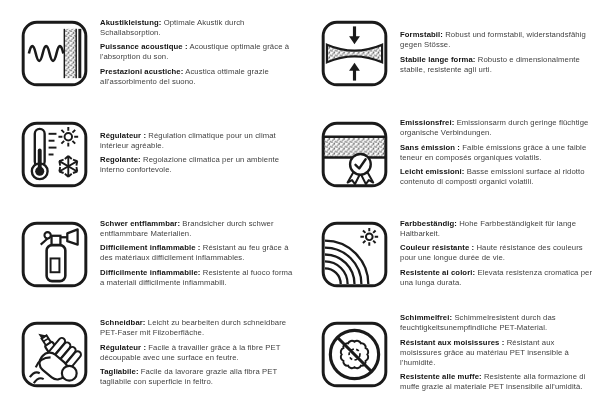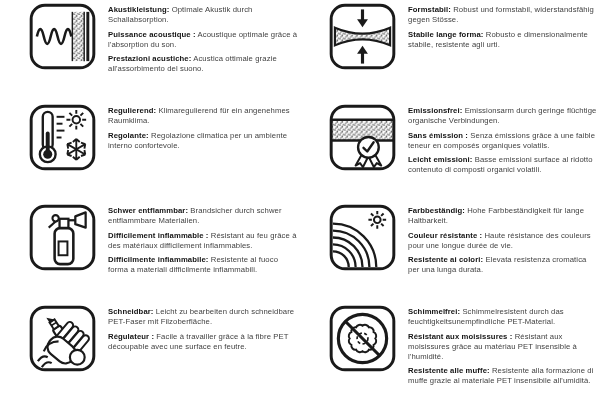"Akustikleistung: Optimale Akustik durch" .feature { align-items: flex-start -> center; padding-left: 29px -> 21px }
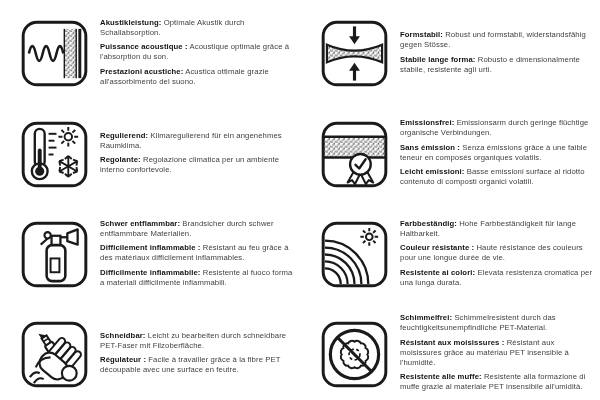"Regulierend: Klimaregulierend für ein" p.entry { html: <p><span>Regulierend:</span> <span>Klimaregulierend für ein angenehmes Raumklima.</span></p> -> none }
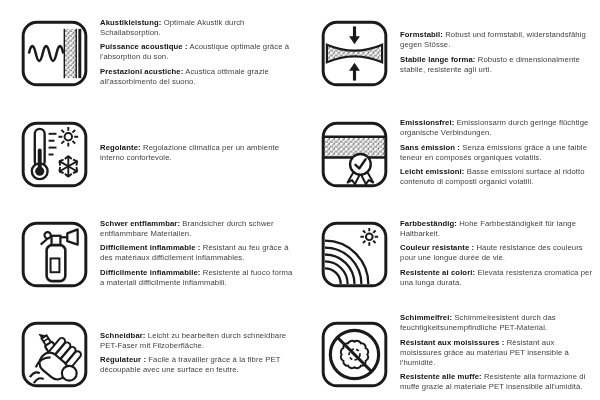"Régulateur : Régulation climatique pour" p.entry { html: none -> <p><span>Régulateur :</span> <span>Régulation climatique pour un climat intérieur agréable.</span></p> }
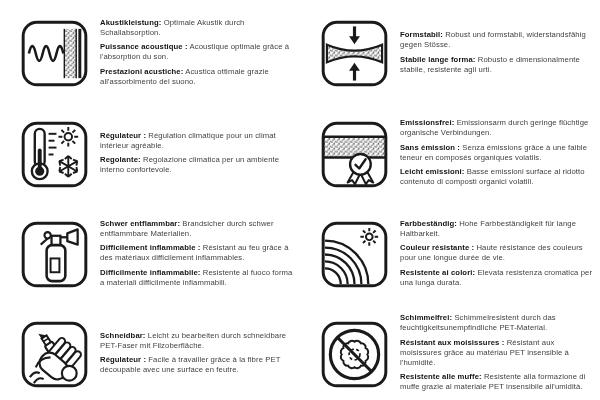"Senza émissions grâce à une" span.body { text: Senza -> Faible }
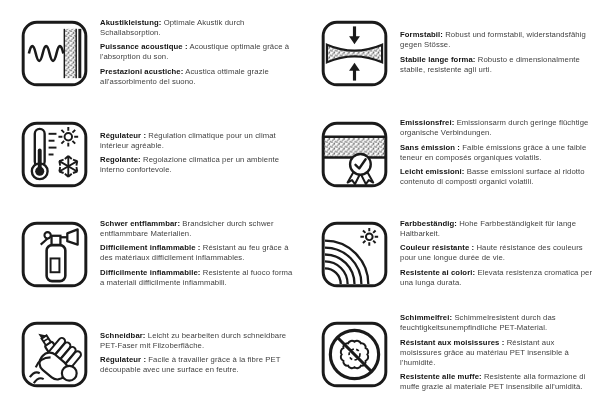"Tagliabile: Facile da lavorare grazie" p.entry { html: none -> <p><span>Tagliabile:</span> <span>Facile da lavorare grazie alla fibra PET tagliabile con superficie in feltro.</span></p> }
